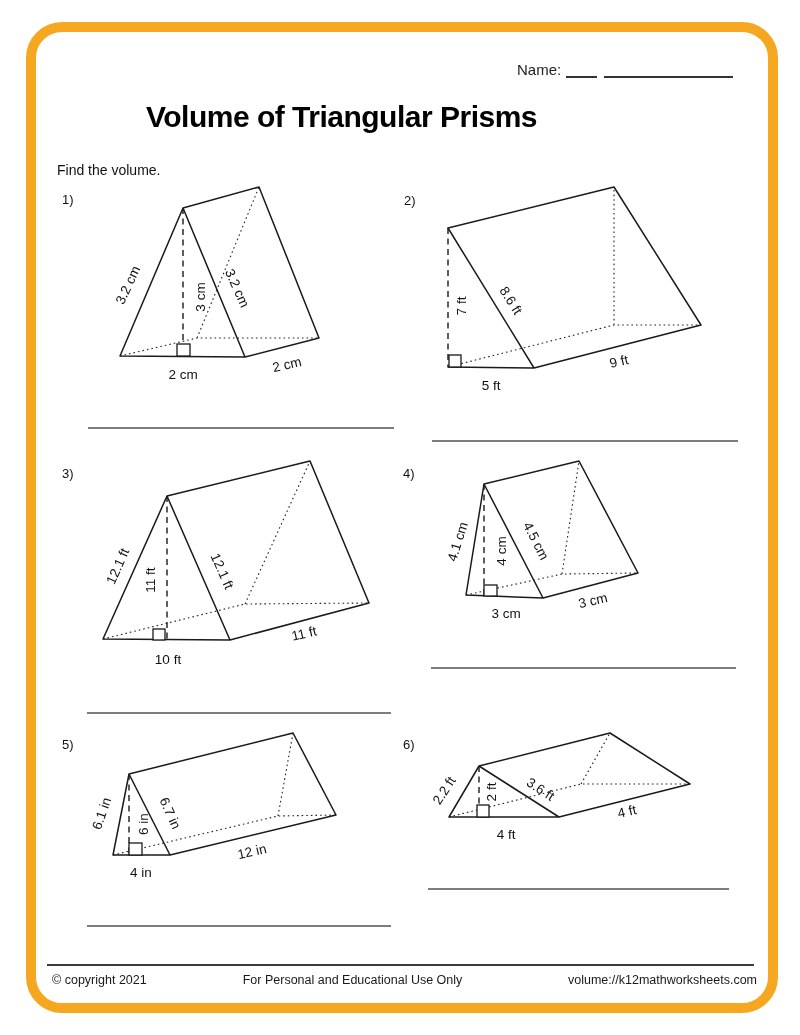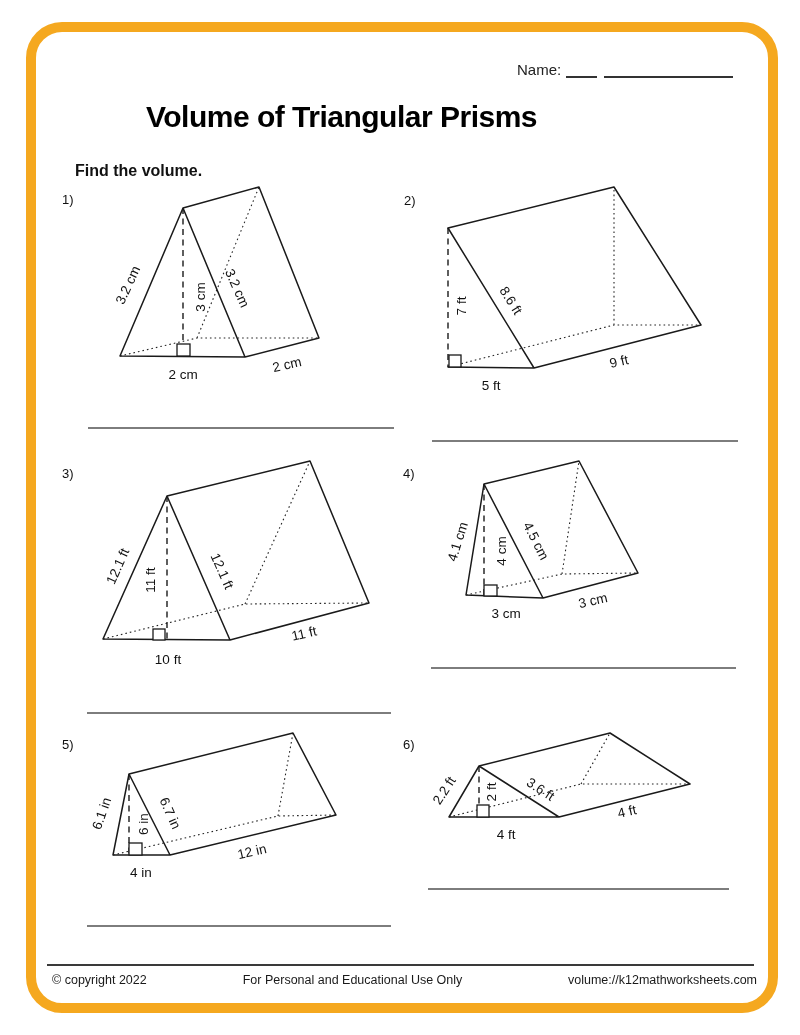"Find the volume." .instruction { font-size: 16px -> 14px; font-weight: bold -> none; left: 75px -> 57px }
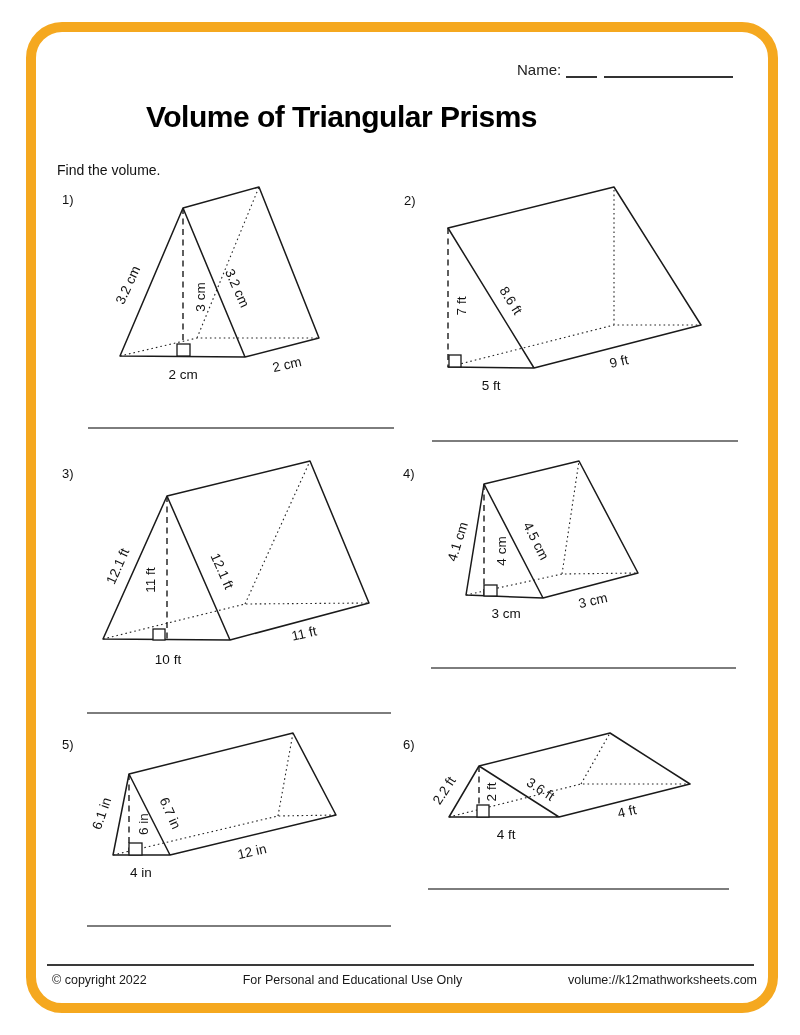"© copyright 2022" div.abs { text: 2022 -> 2021 }
